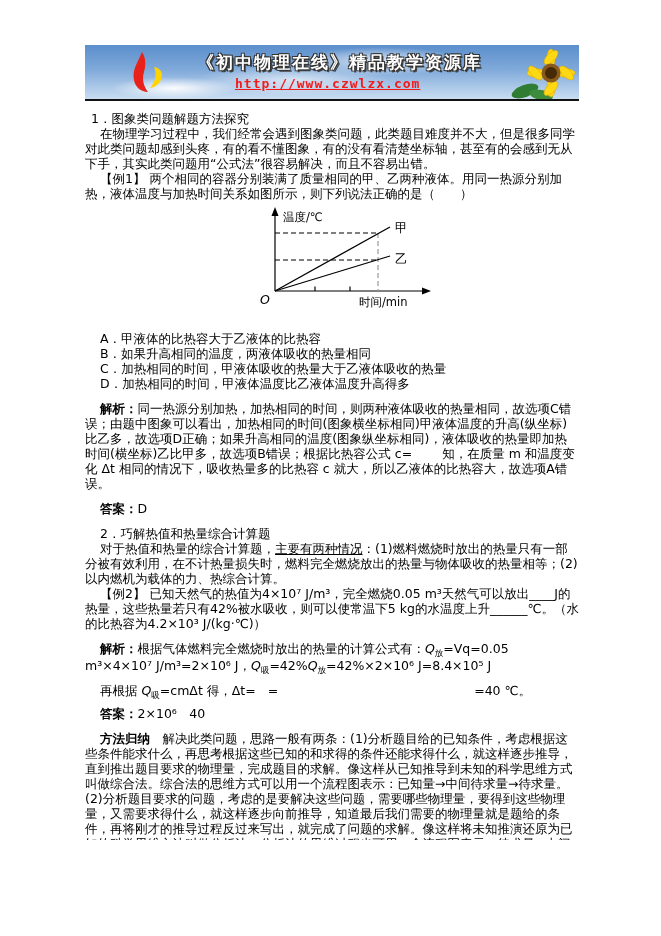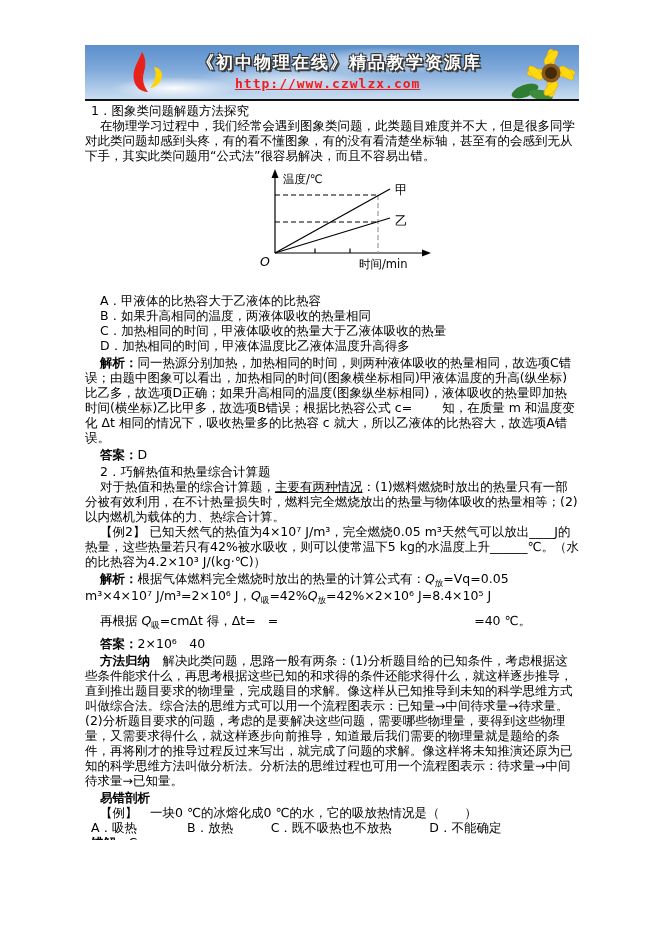"1．图象类问题解题方法探究" .mt2 { margin-top: 2px -> 10px }
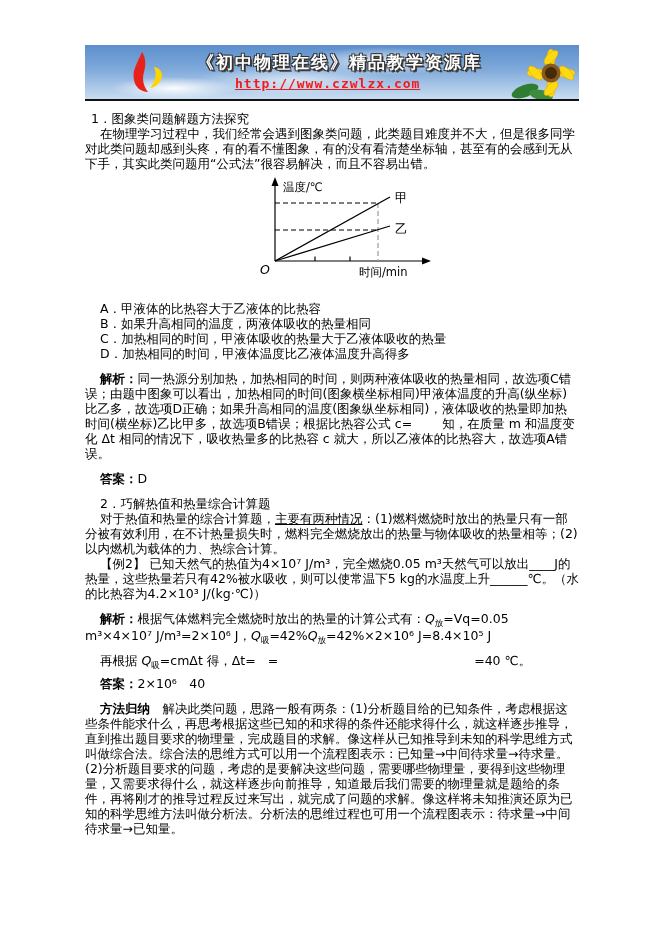"【例1】" p.t { html: none -> <p><span>【例1】</span><span> 两个相同的容器分别装满了质量相同的甲、乙两种液体。用同一热源分别加热，液体温度与加热时间关系如图所示，则下列说法正确的是（ ）</span></p> }
